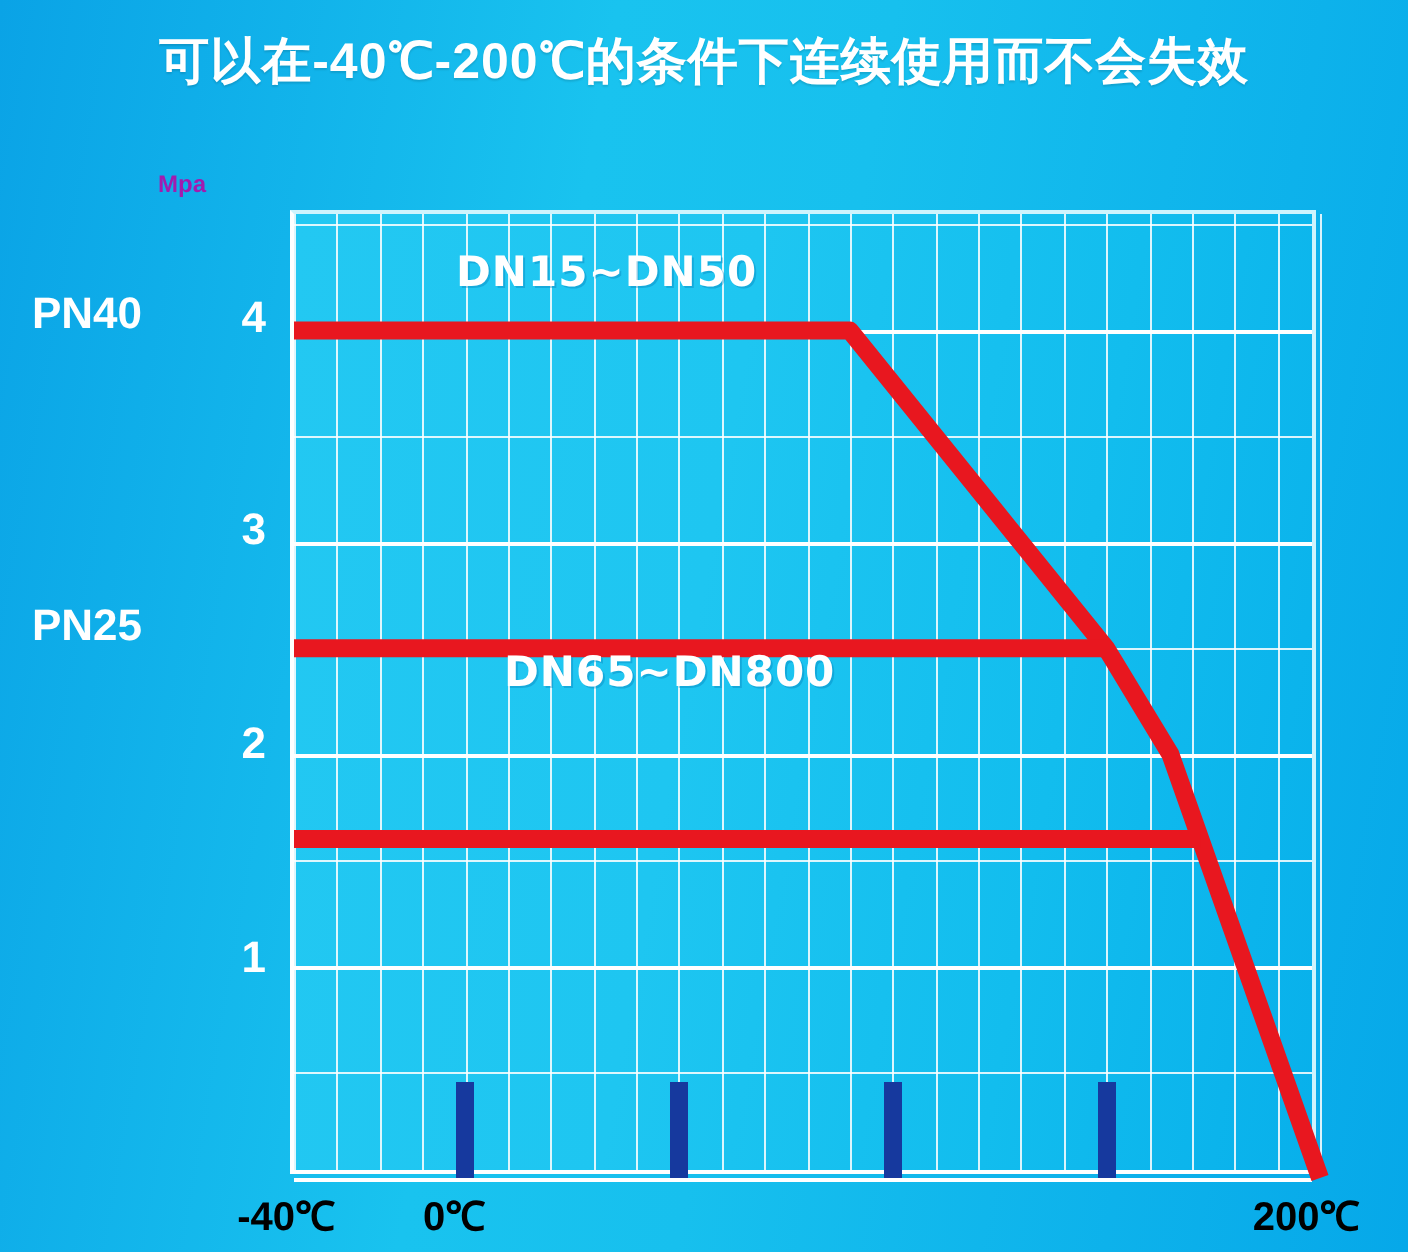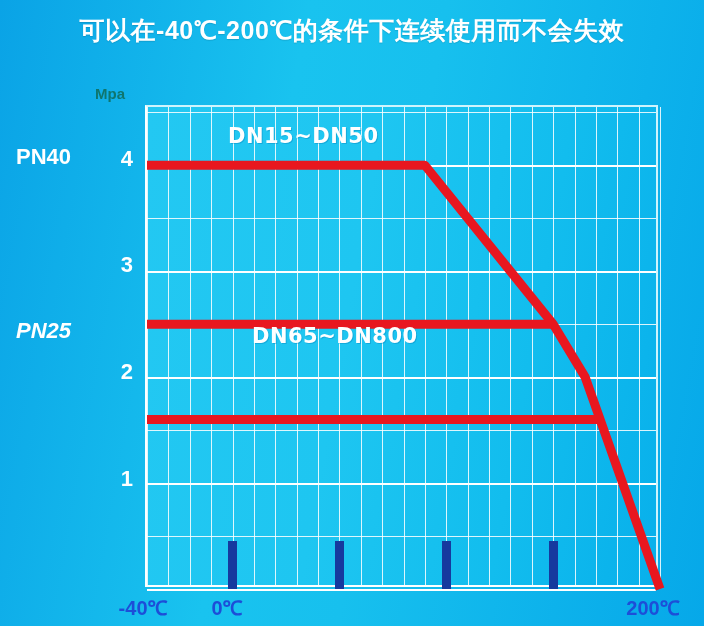"Mpa" .axis-unit { color: #0f766e -> #a21caf; font-size: 15px -> 12px; left: 95px -> 79px }
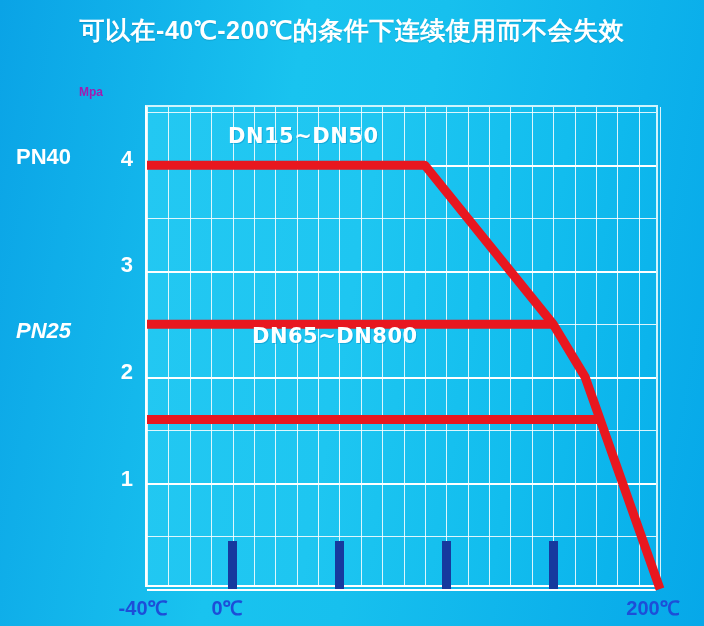"PN25" div.pn-label { font-style: italic -> none; top: 318px -> 300px }
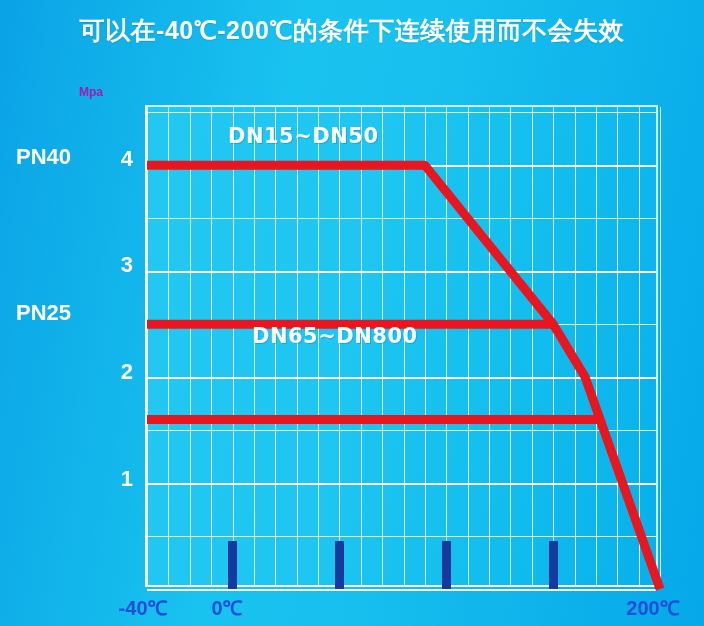"-40℃" .xtick { color: #1d4ed8 -> #000000 }
